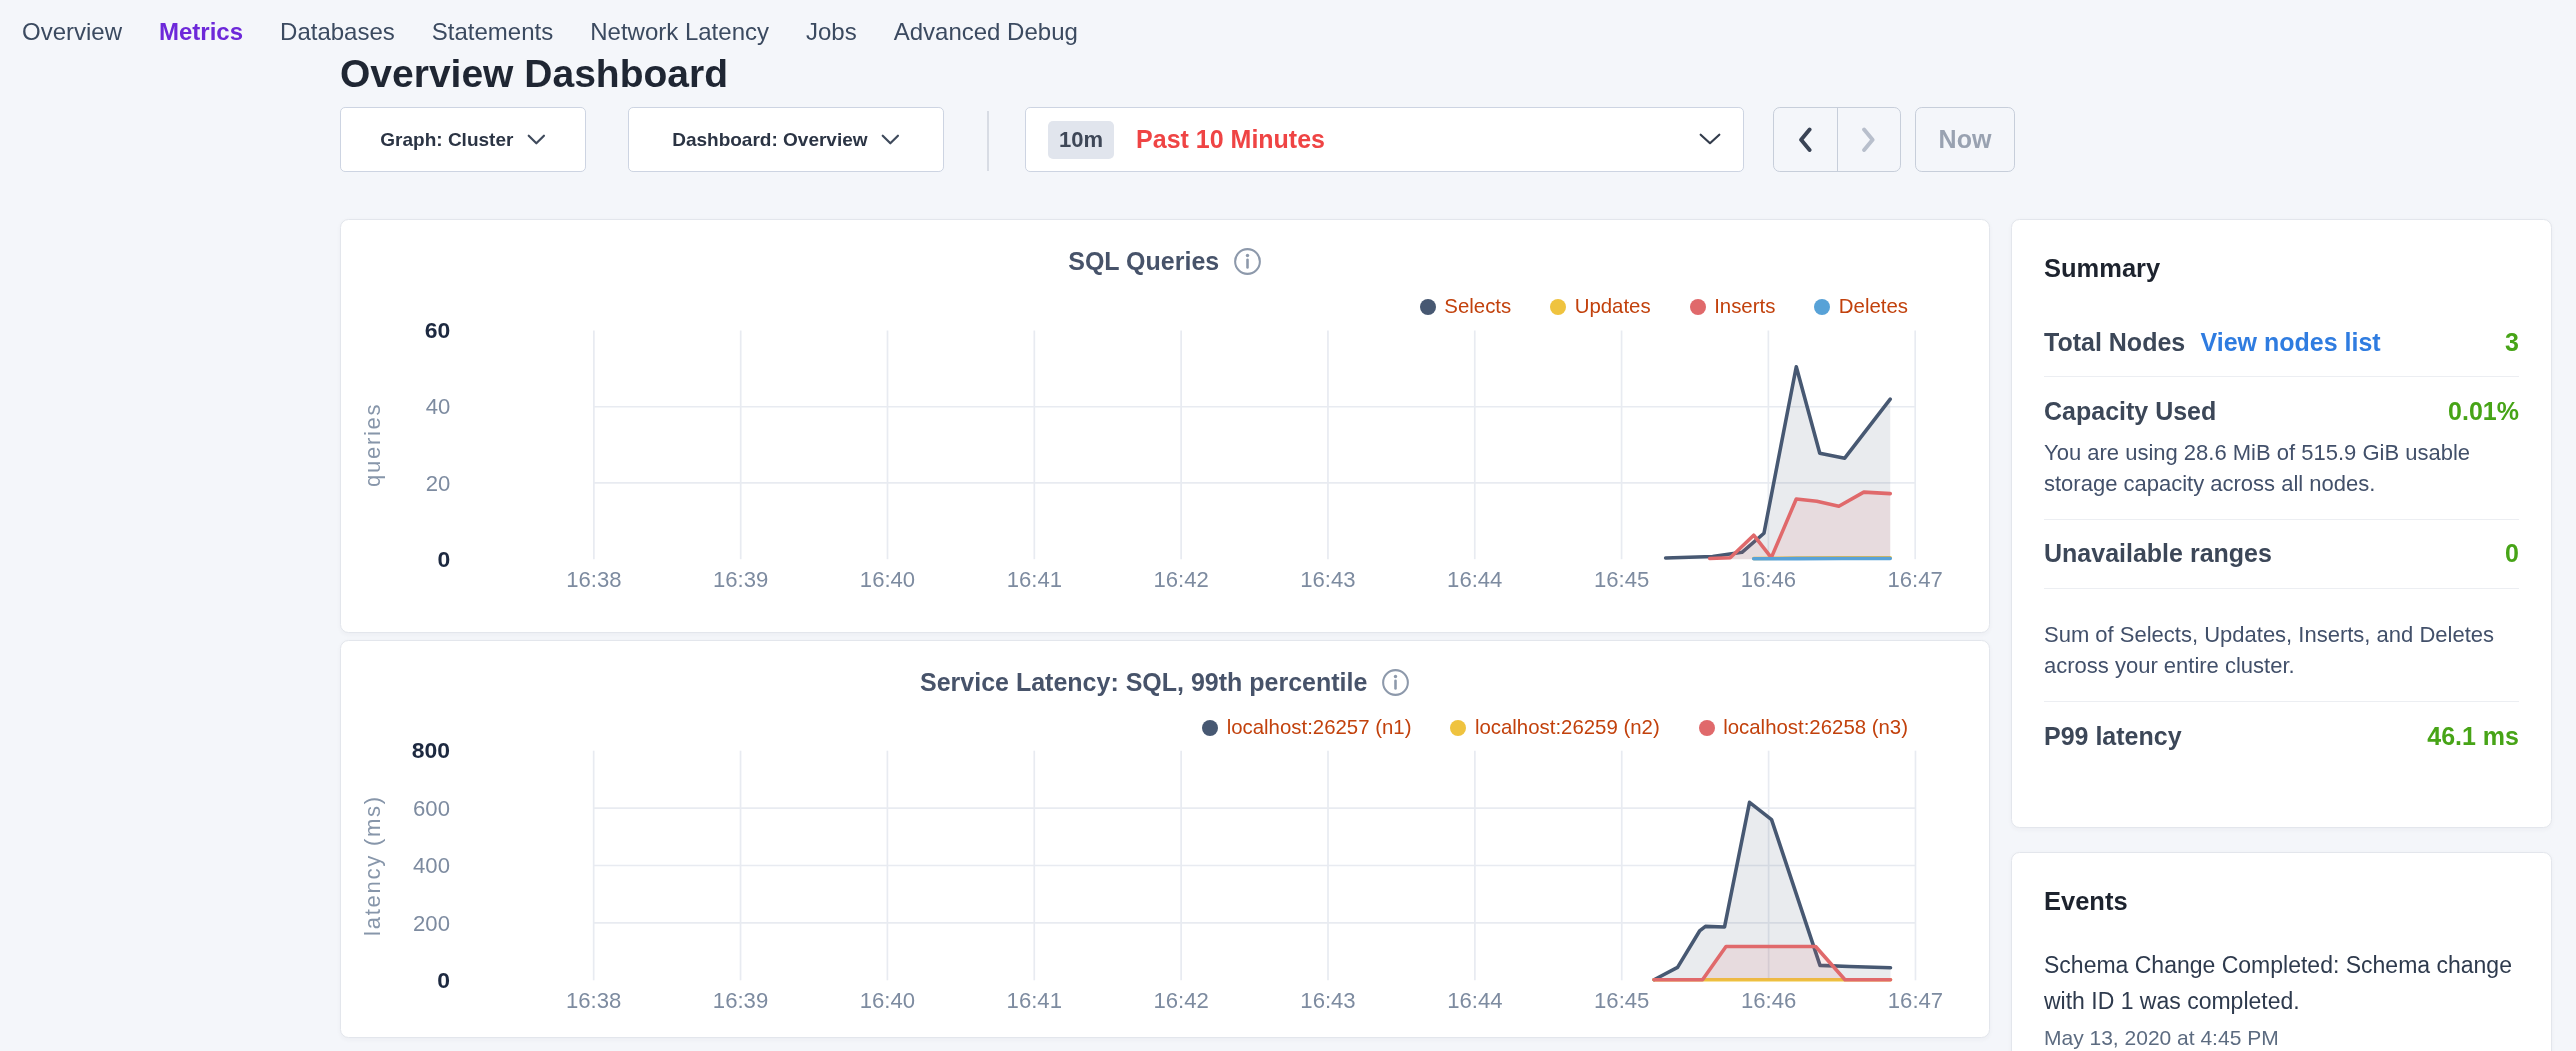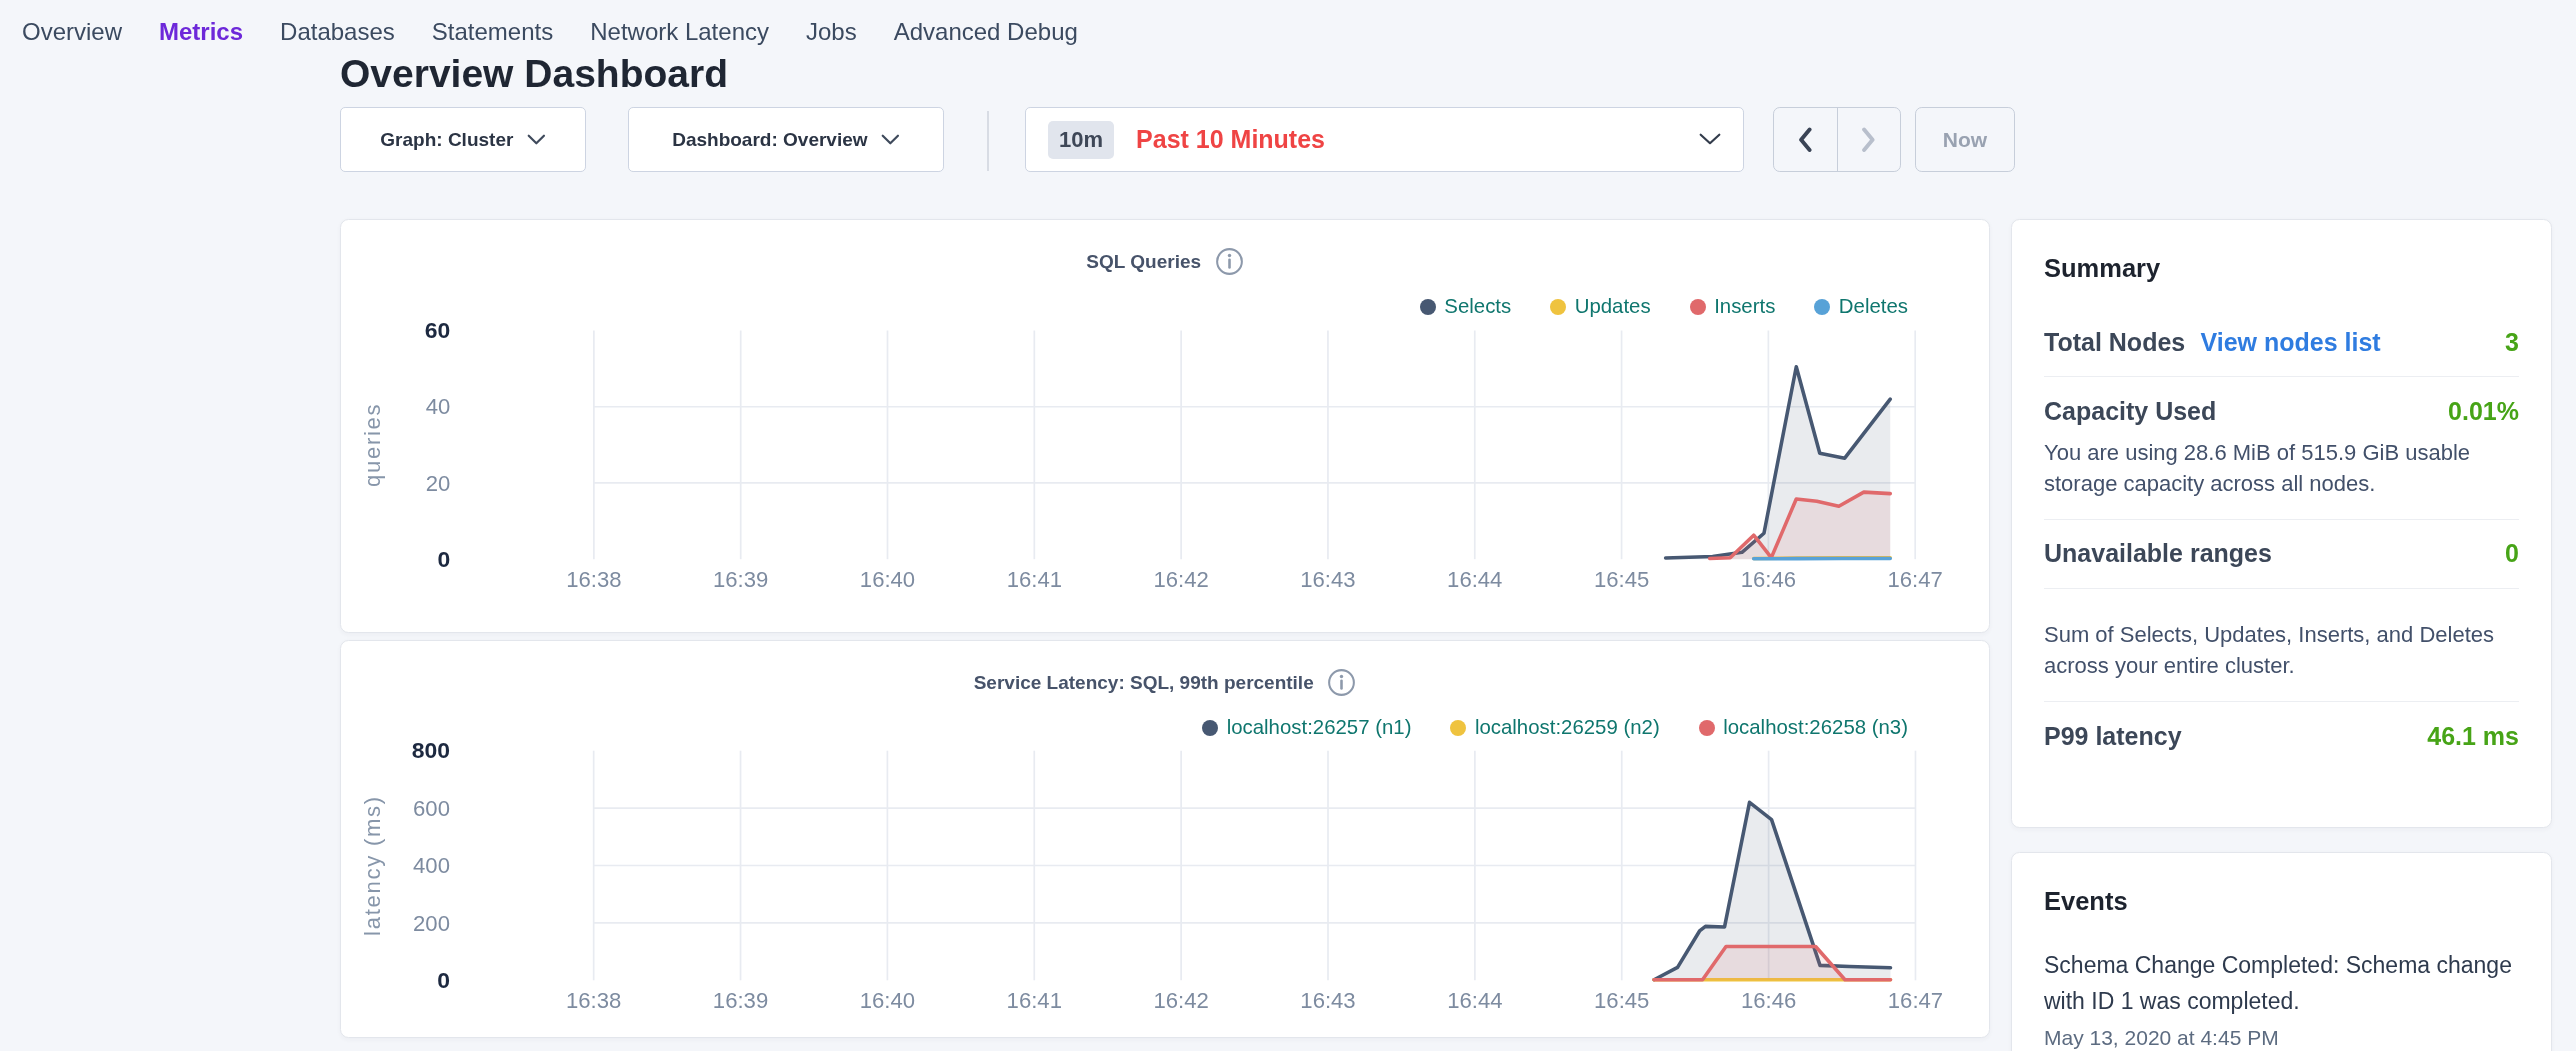"Now" .now-btn { font-size: 21px -> 25px }
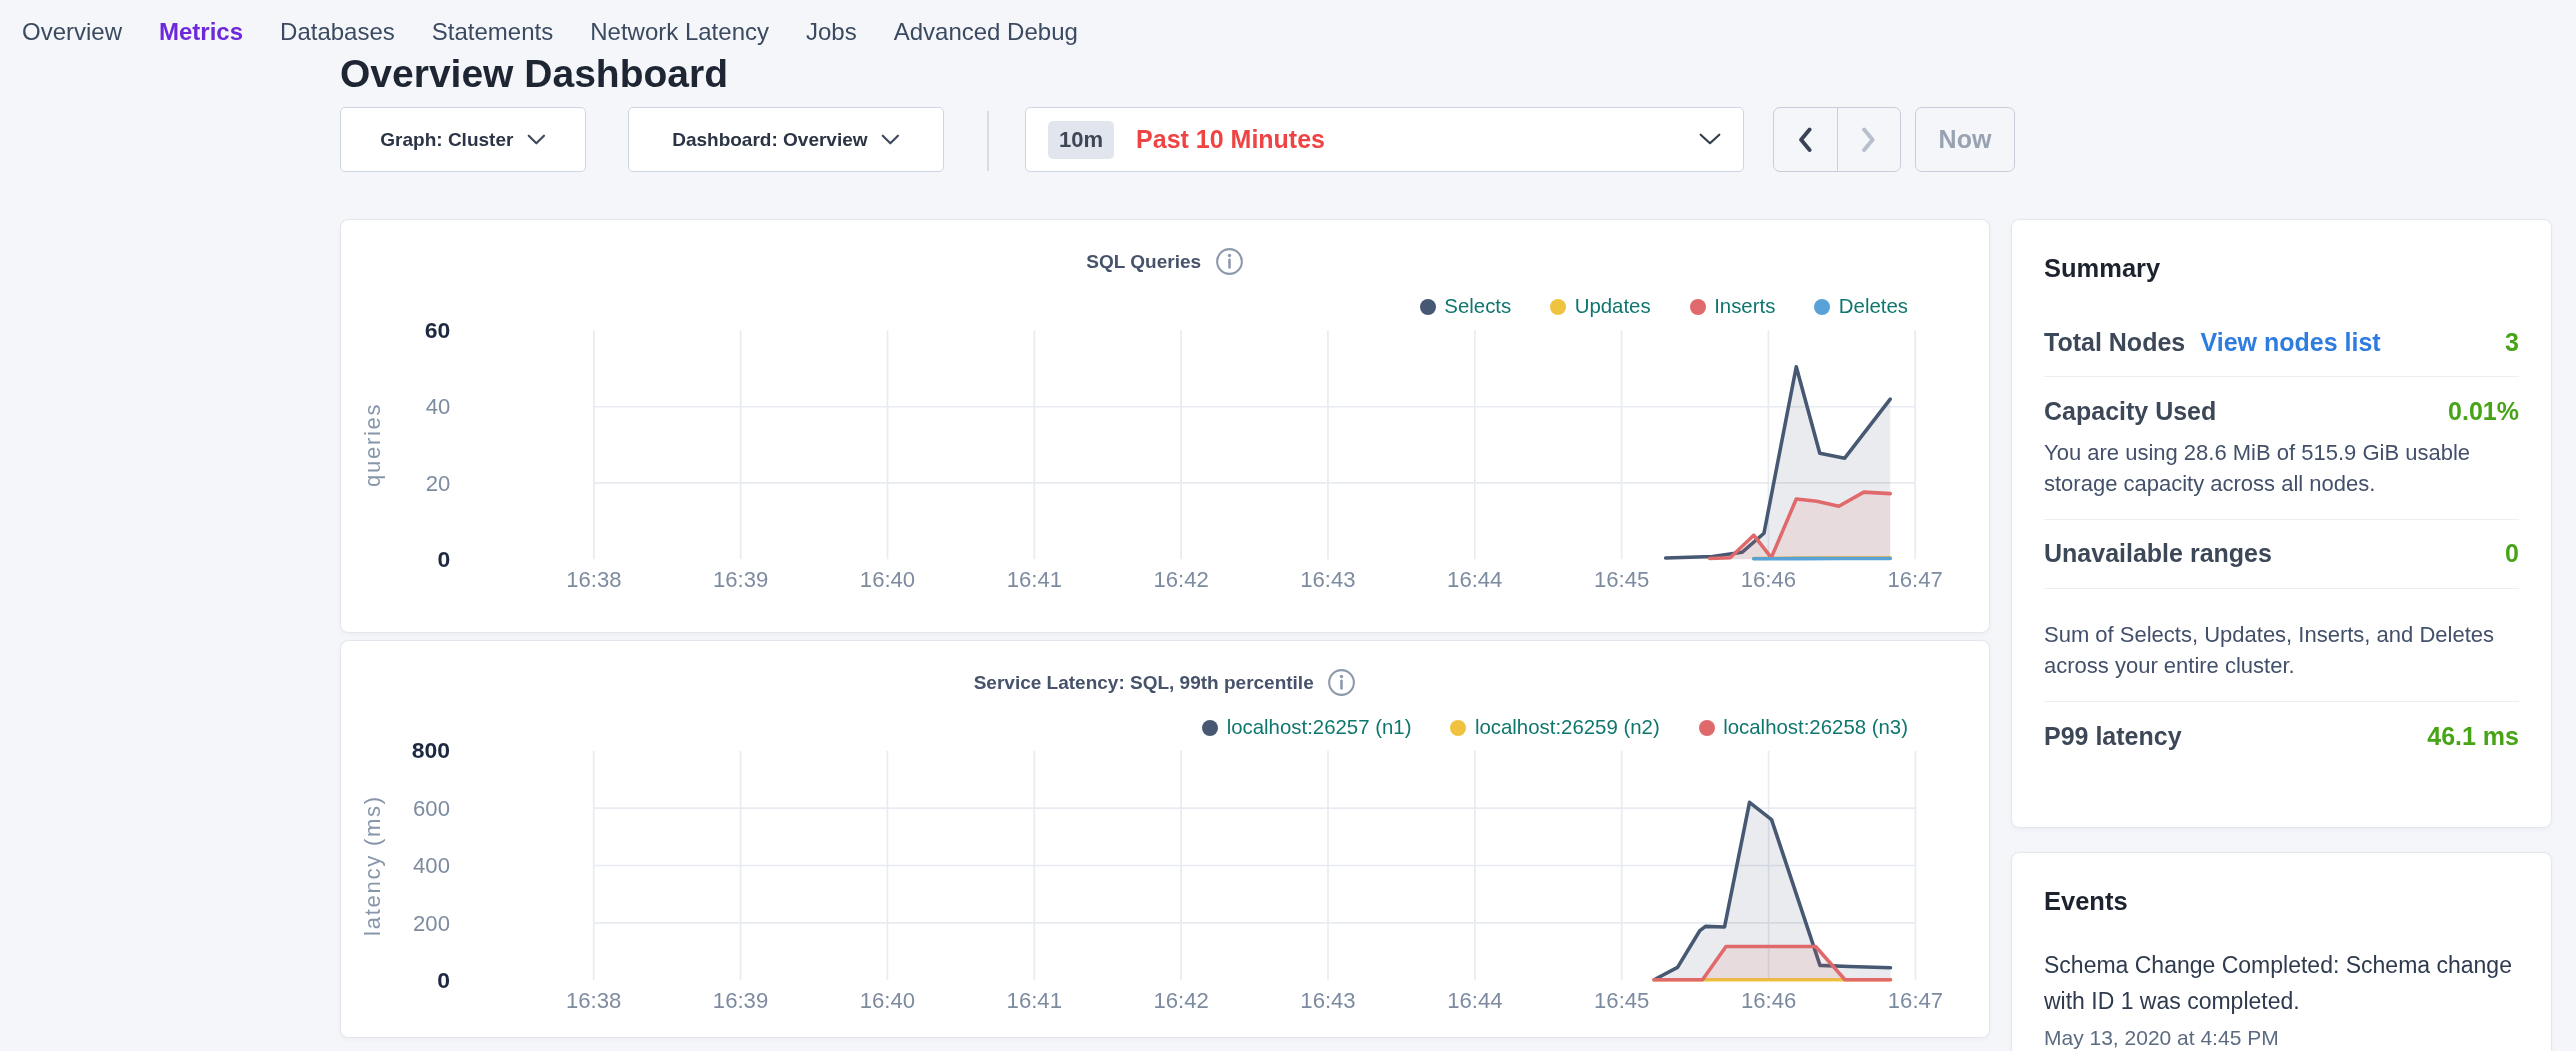"SQL Queries" .chart-title { font-size: 19px -> 25px }
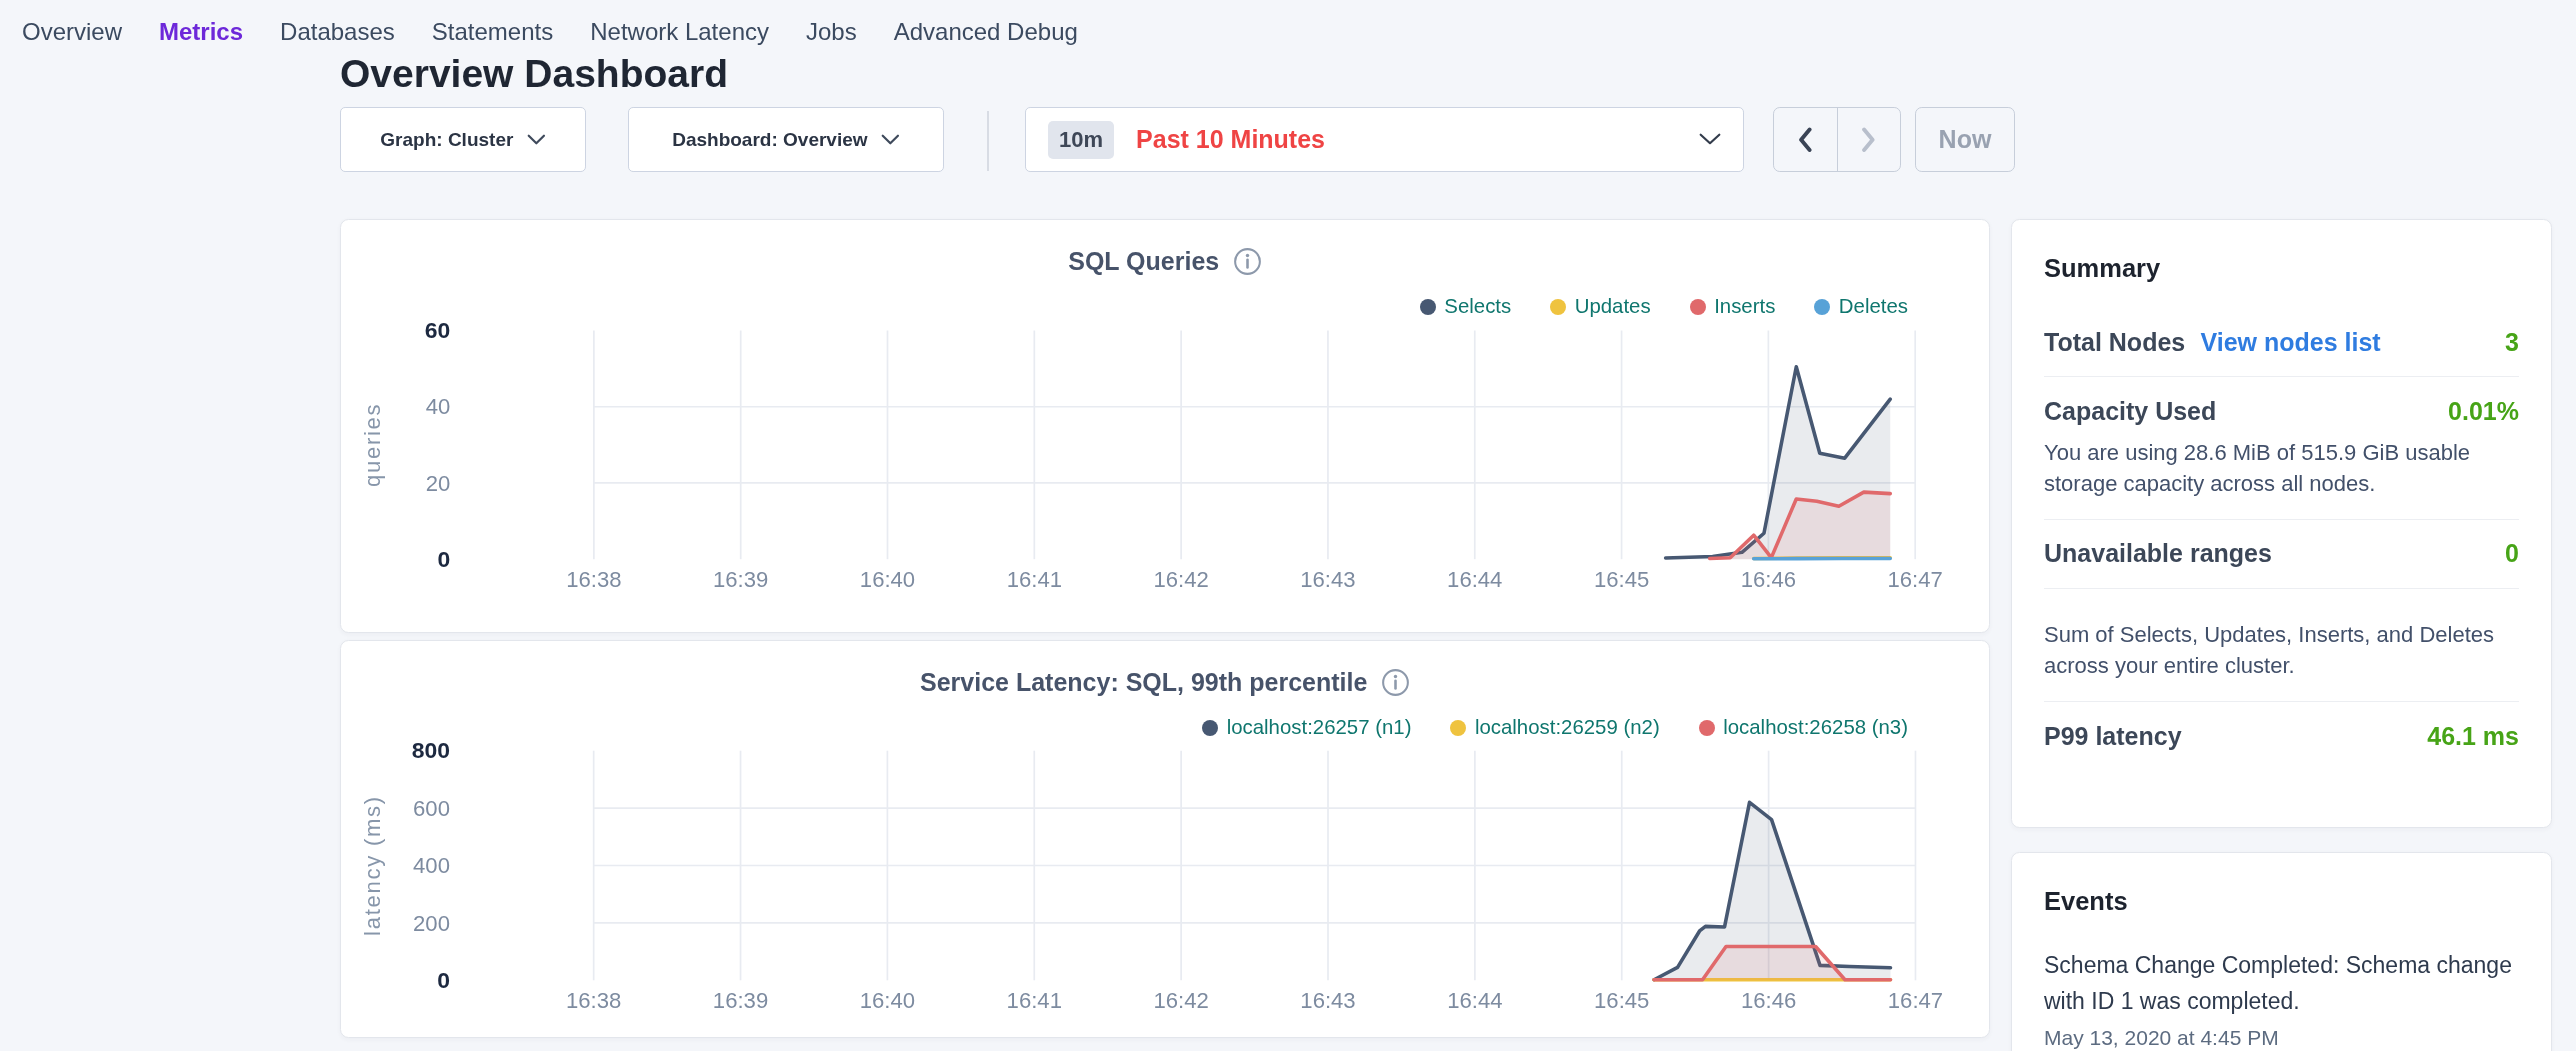"Selects" .legend-label { color: #0f766e -> #c2410c }
